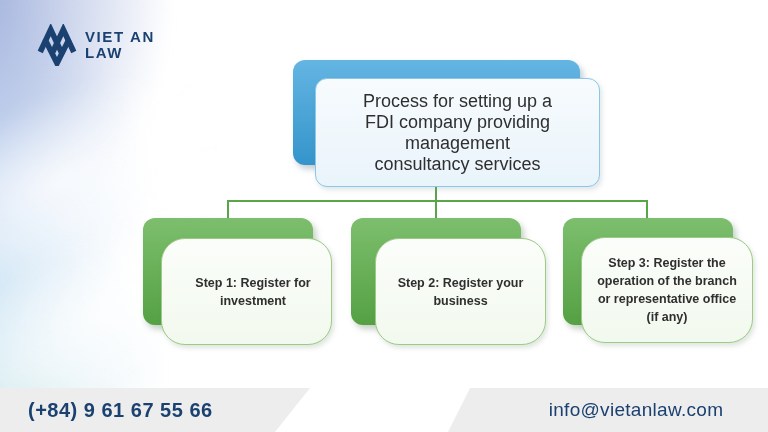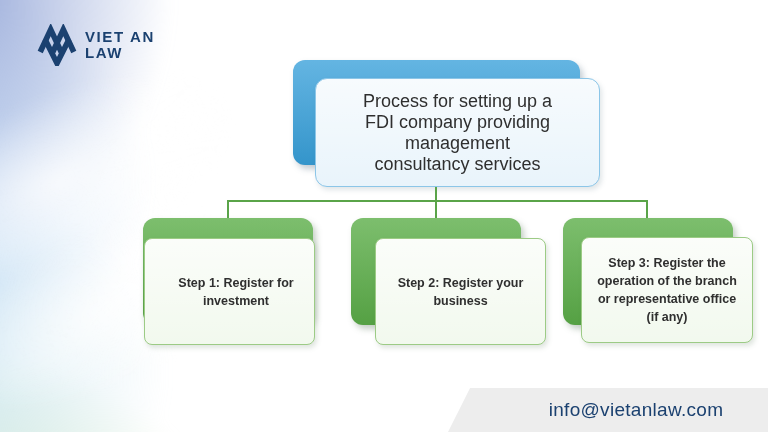"Step 3: Register the operation" .step-front { border-radius: 8px -> 24px }
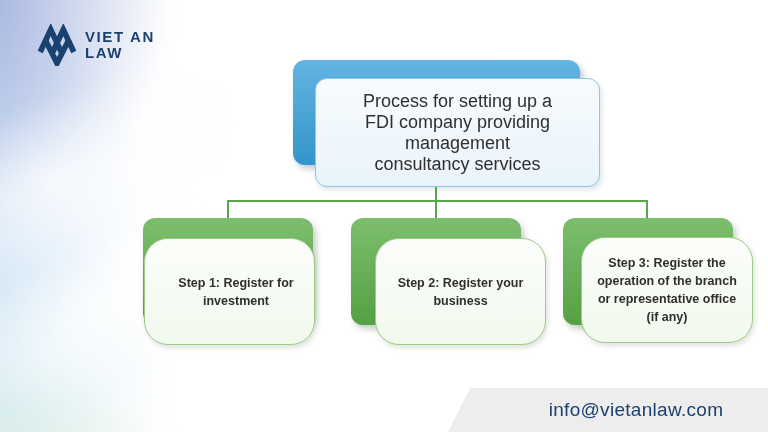"Step 1: Register for investment" .s1f { left: 144px -> 161px }
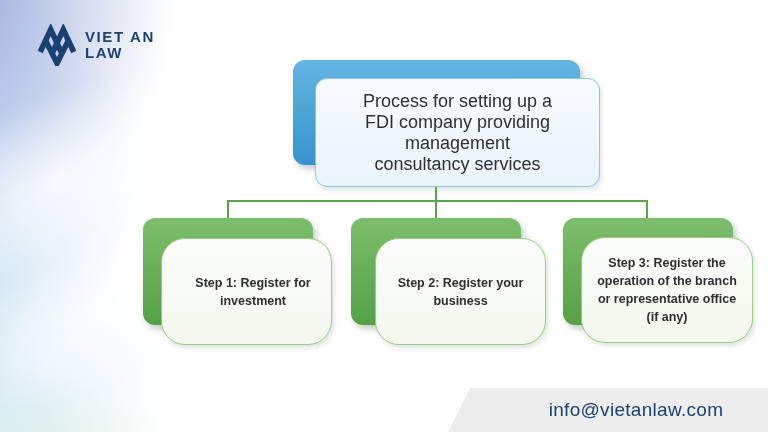"(+84) 9 61 67 55" div.foot-left { html: none -> <div> <span>(+84) 9 61 67 55 66</span> </div> }
